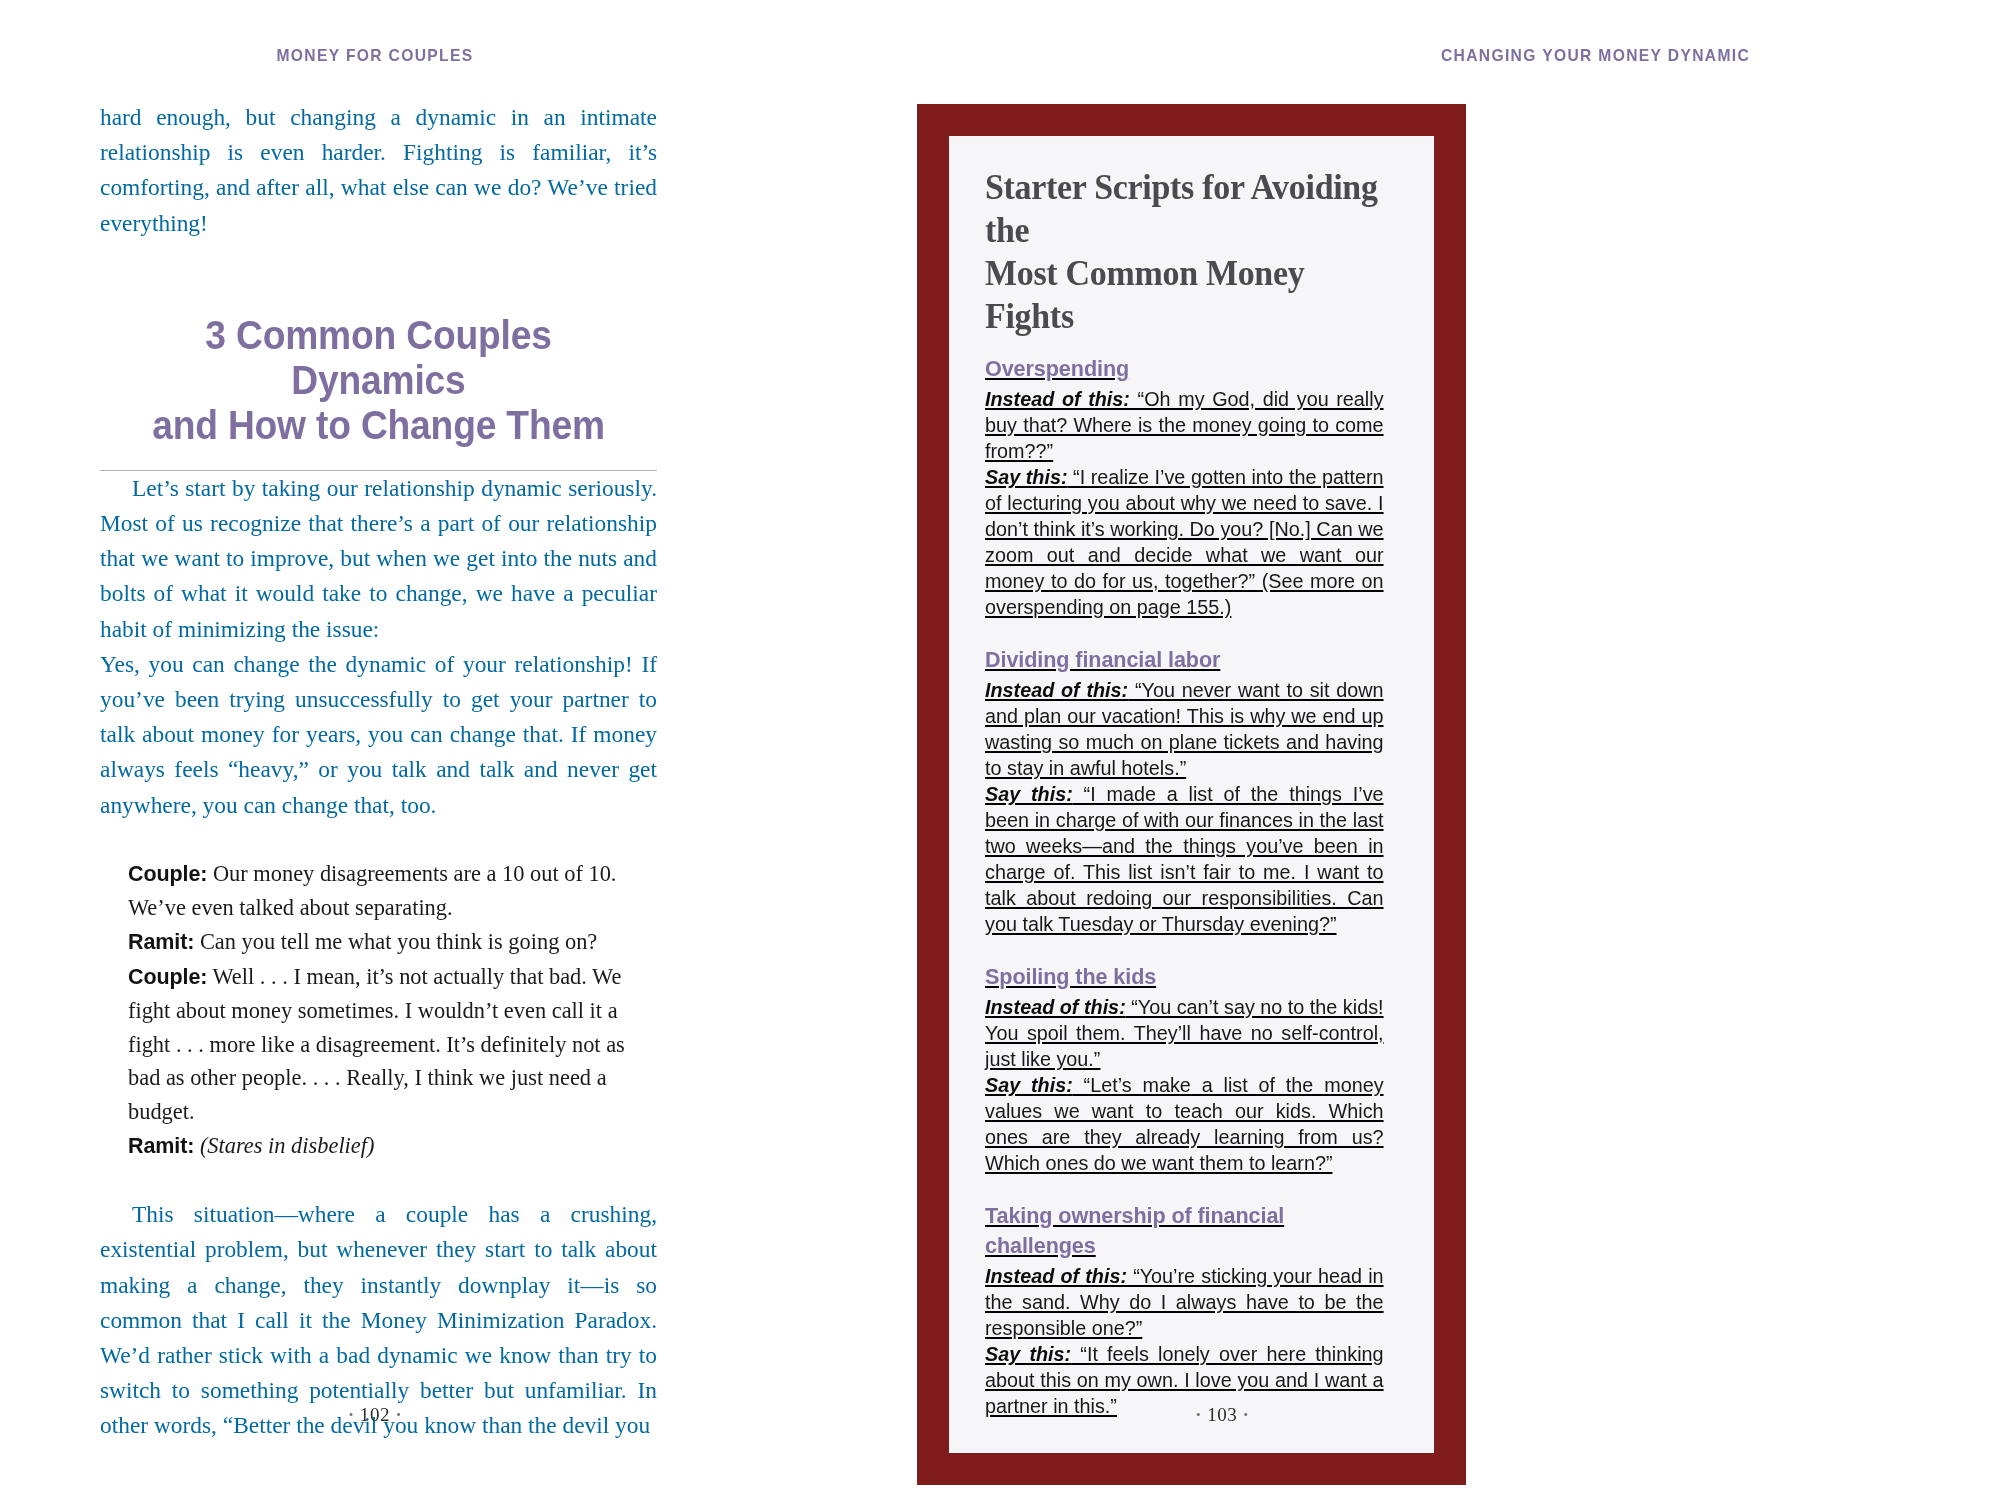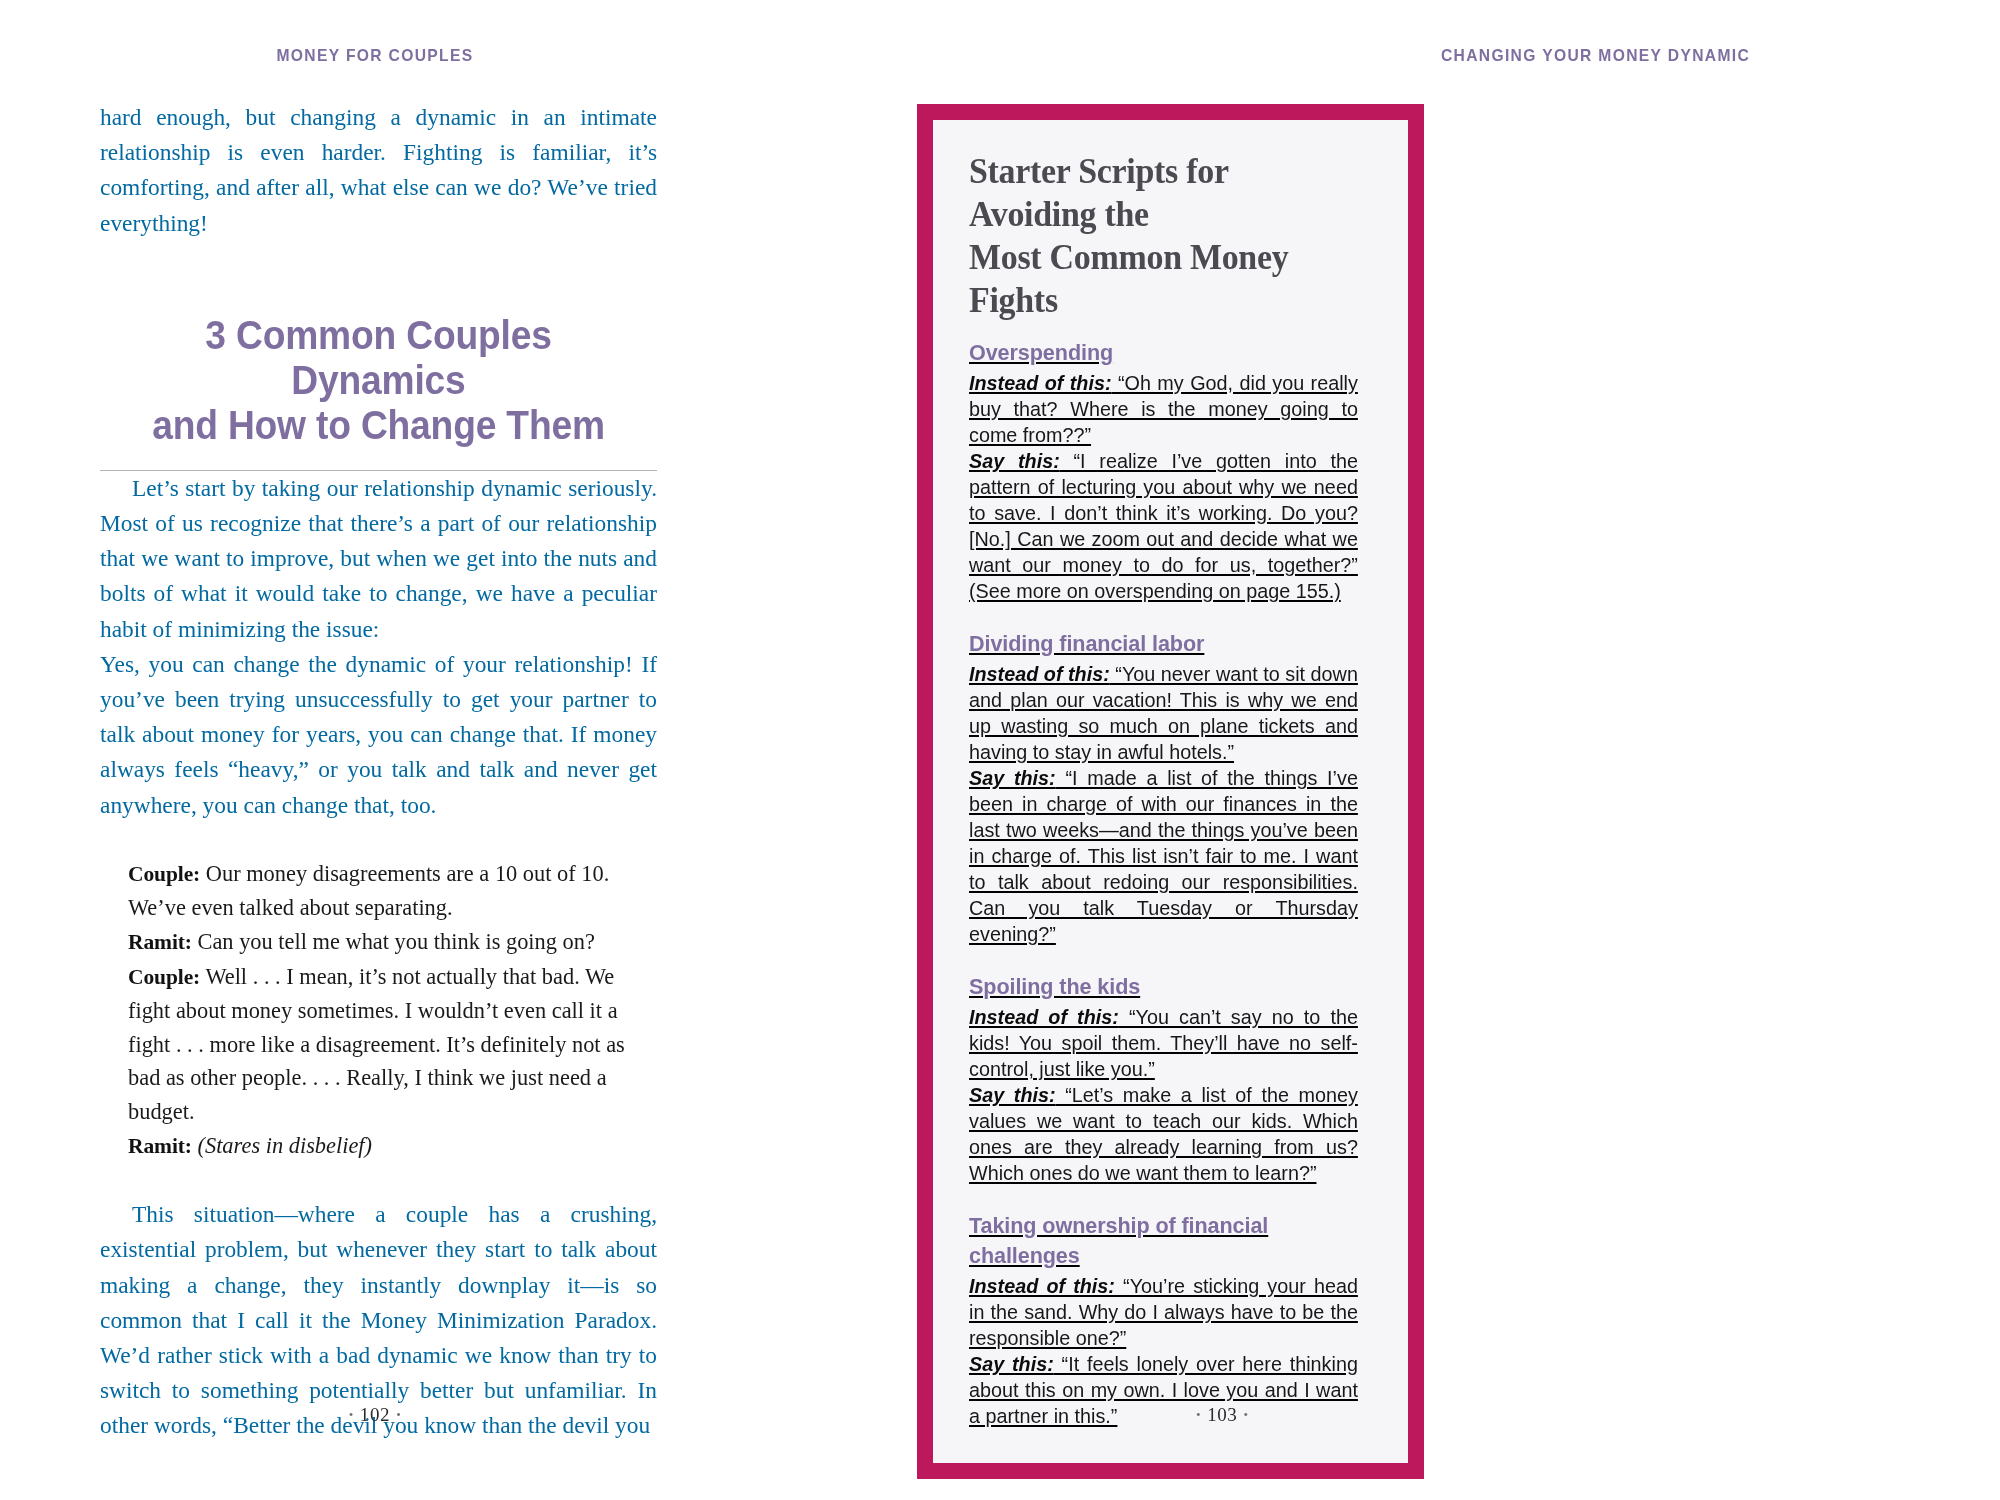"Starter Scripts for Avoiding the" .page-right .box-outer { background: #be185d -> #7f1d1d; padding: 16px -> 32px; width: 507px -> 549px }
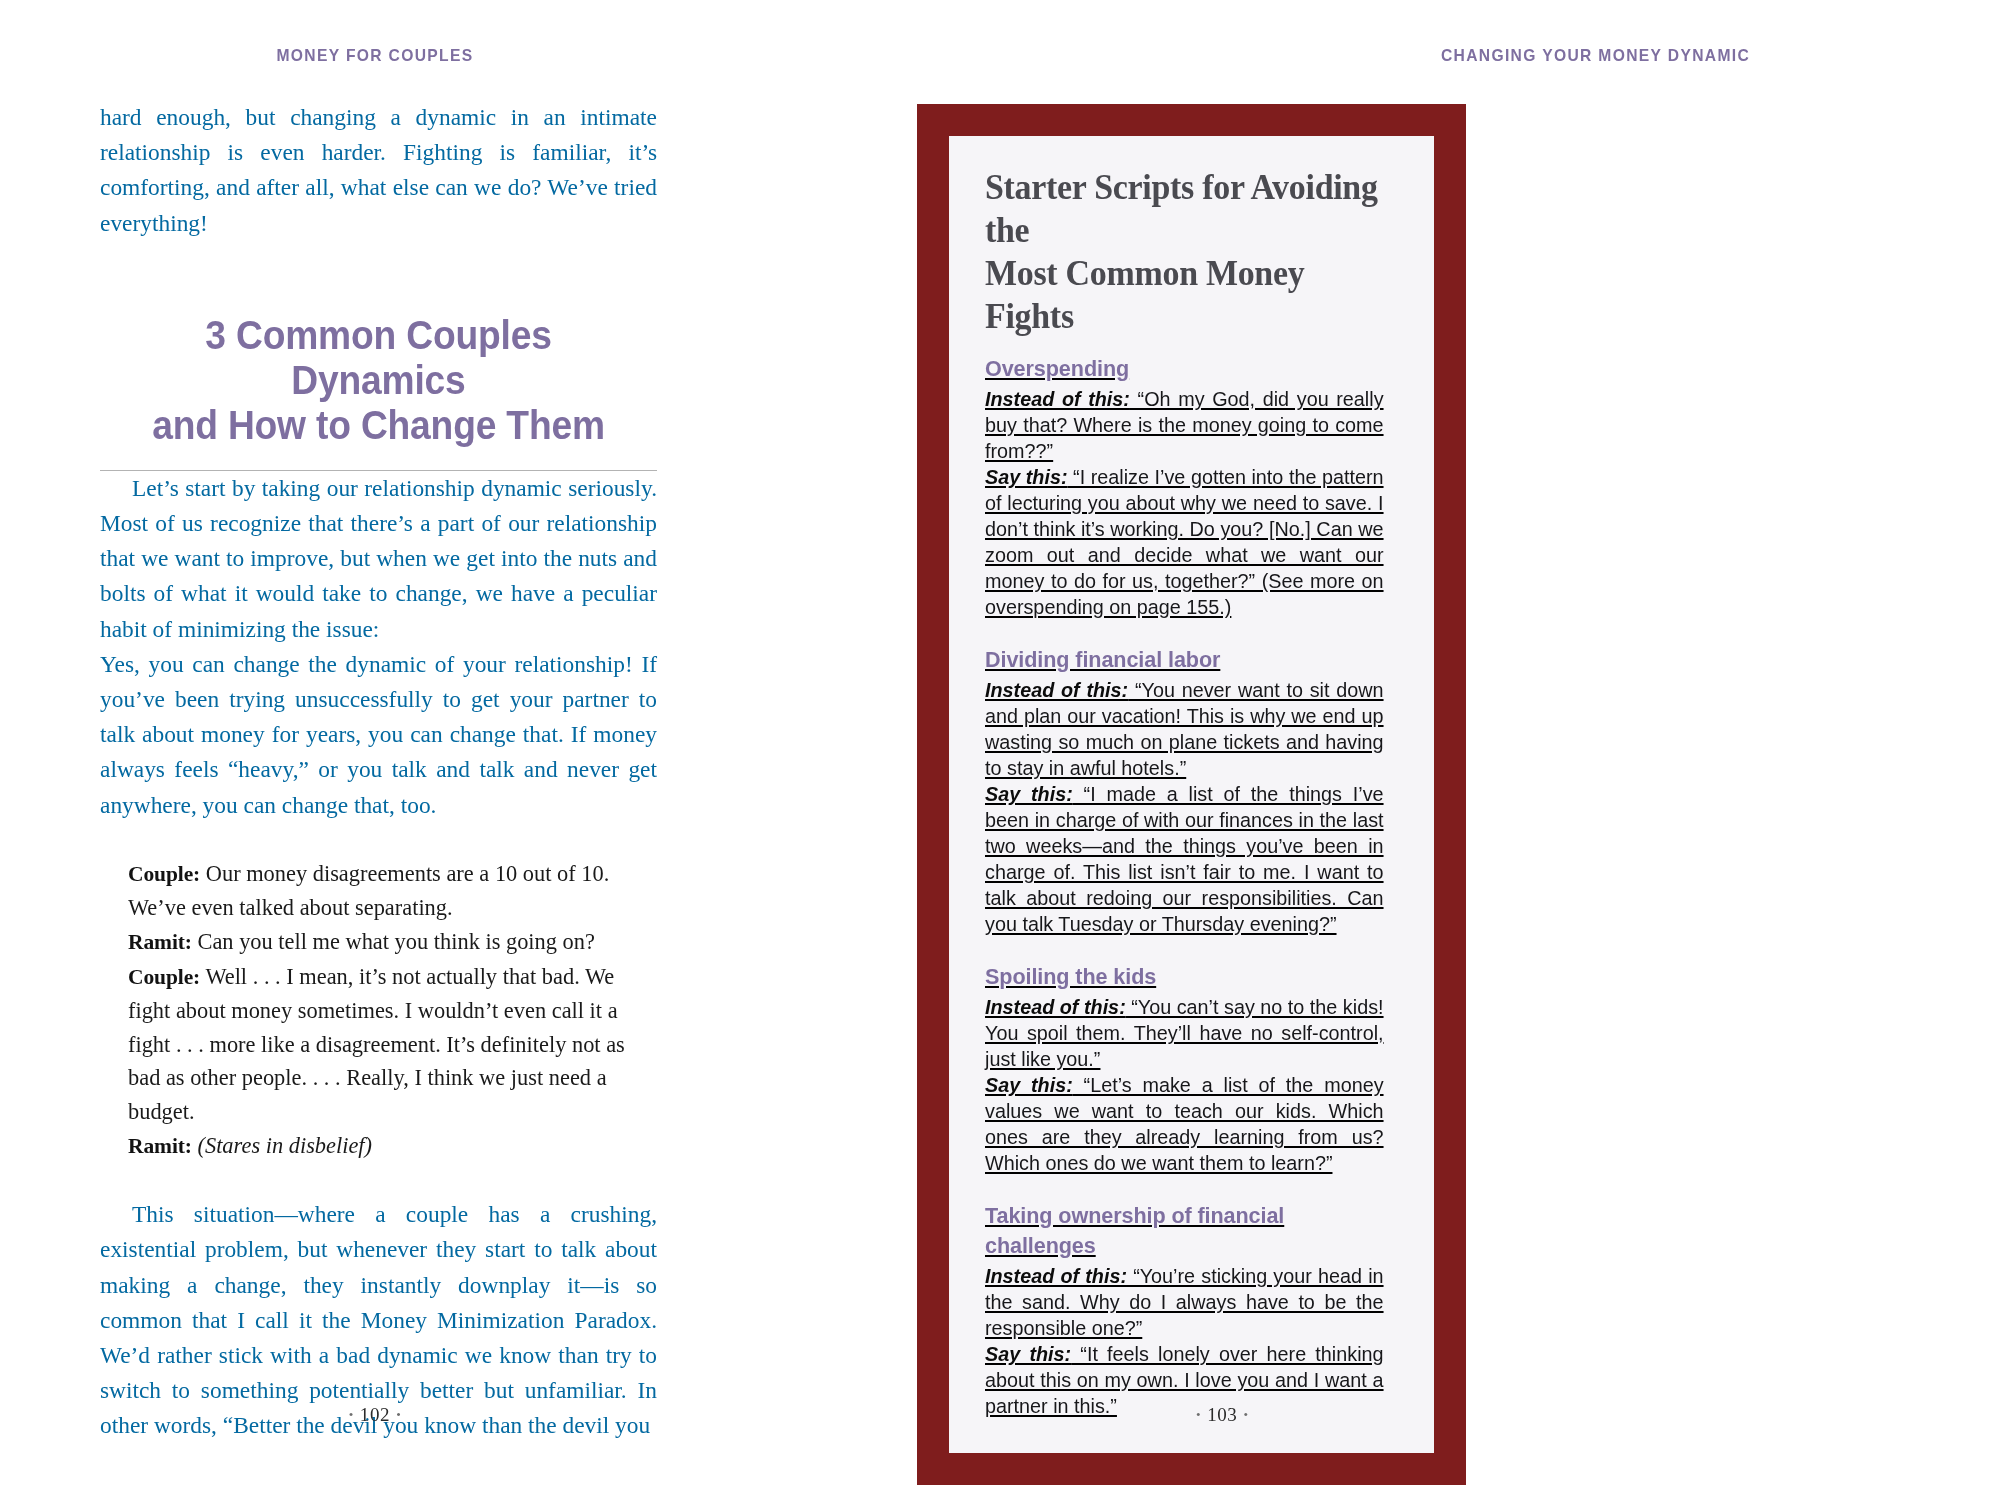"Couple:" .speaker { font-family: Liberation Serif, serif -> Liberation Sans, sans-serif }
